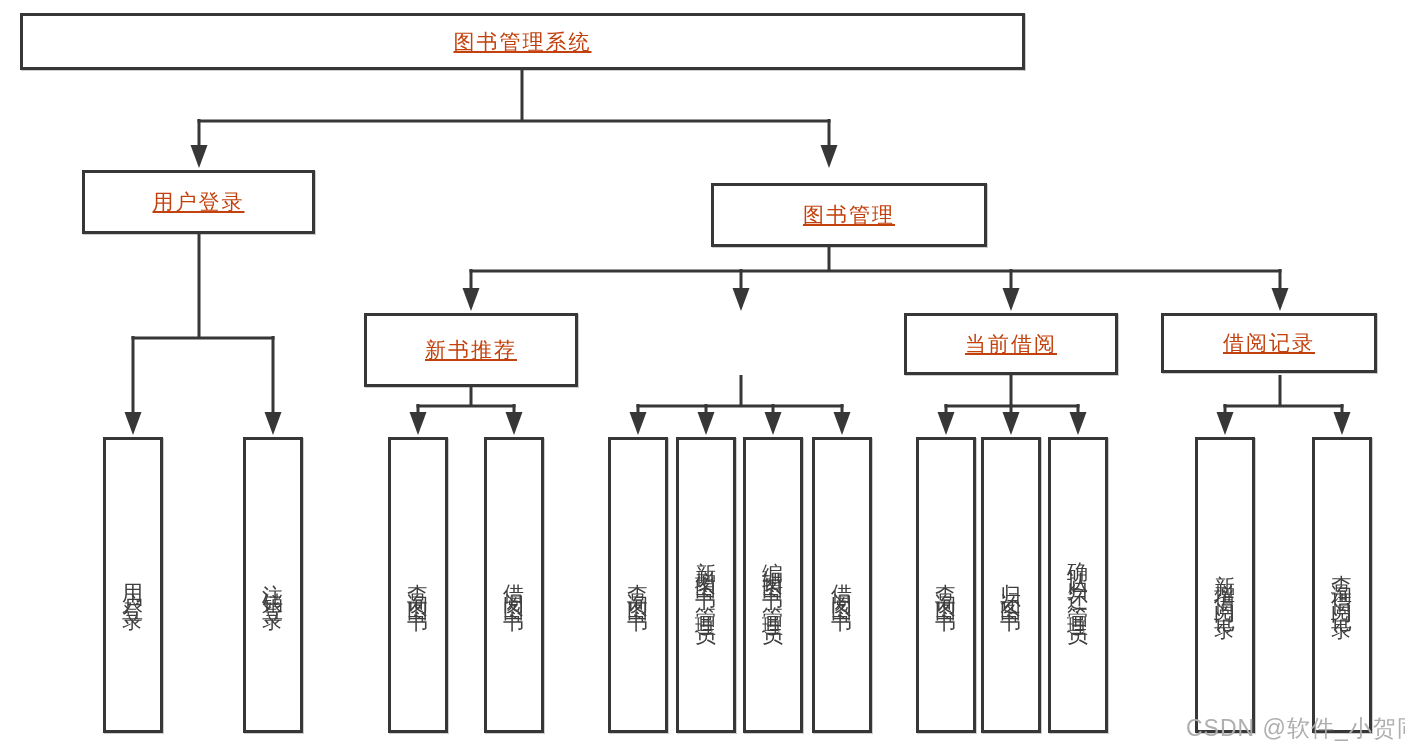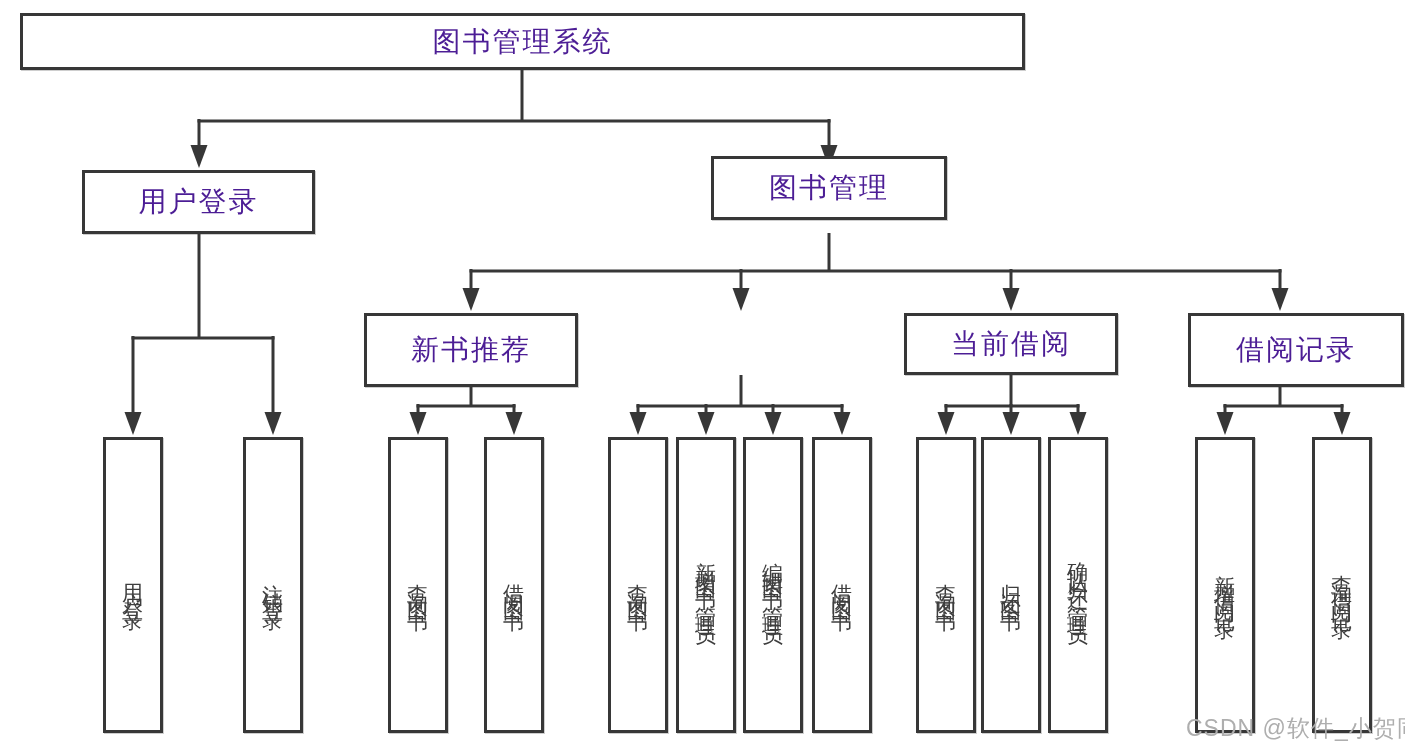"图书管理系统" .hlabel { color: #4c1d95 -> #c2410c; font-size: 28px -> 21px; text-decoration: none -> underline }
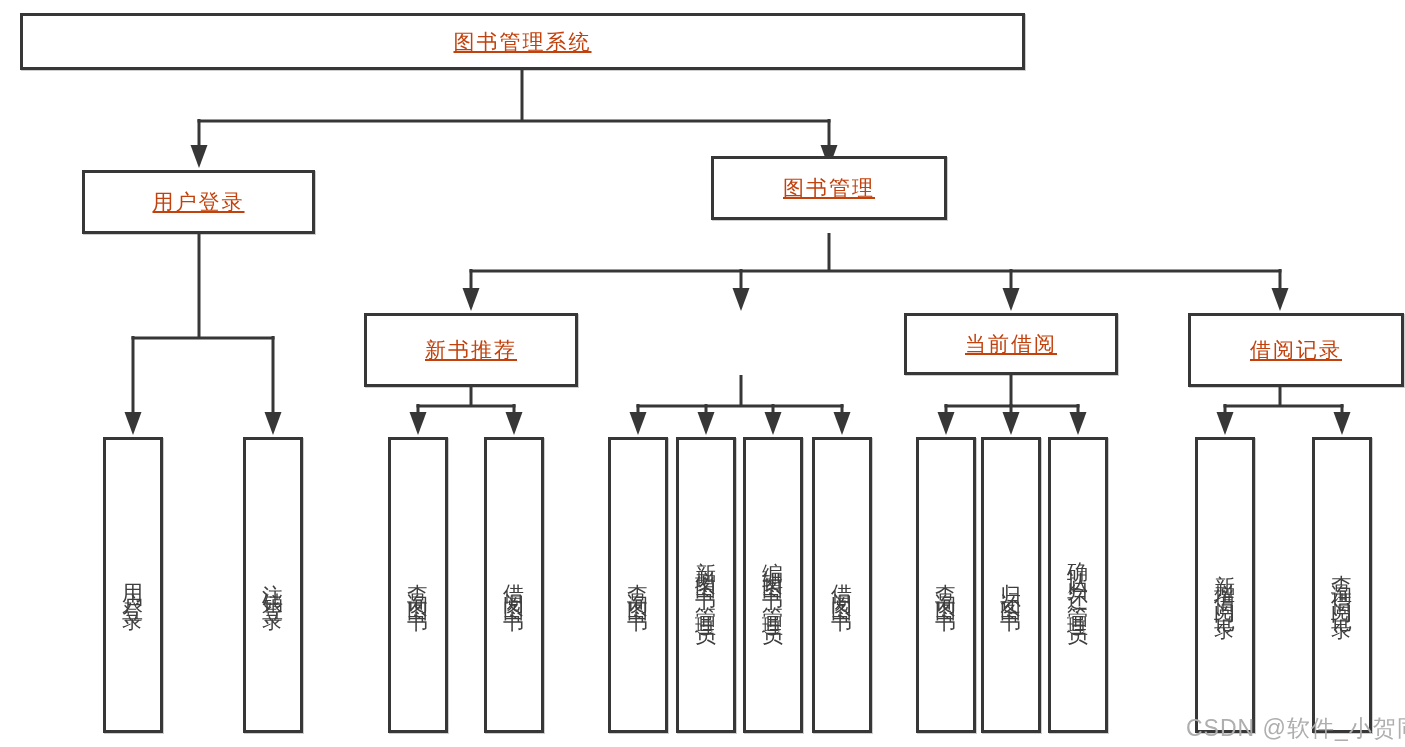"图书管理" div.box { top: 156px -> 183px; width: 236px -> 276px }
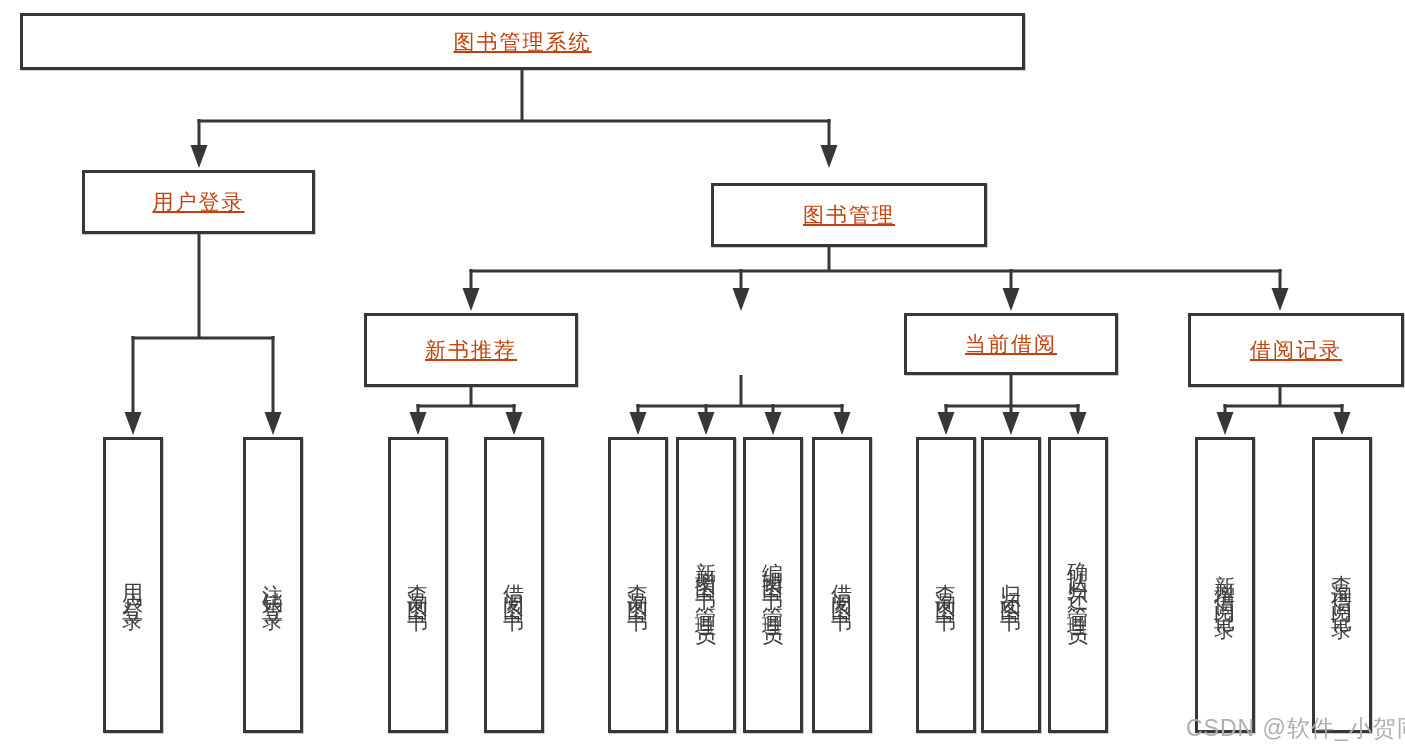"借阅记录" div.box { height: 74px -> 60px; left: 1188px -> 1161px }
